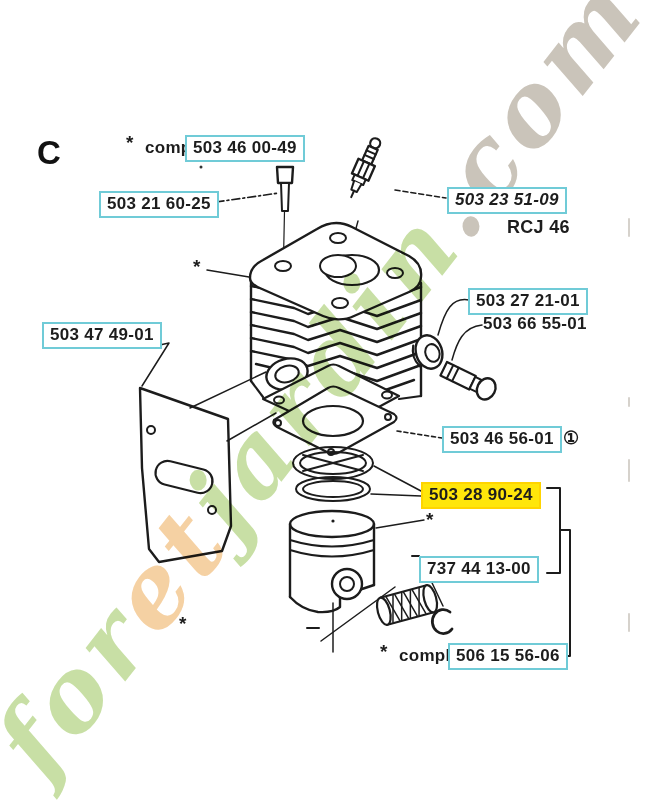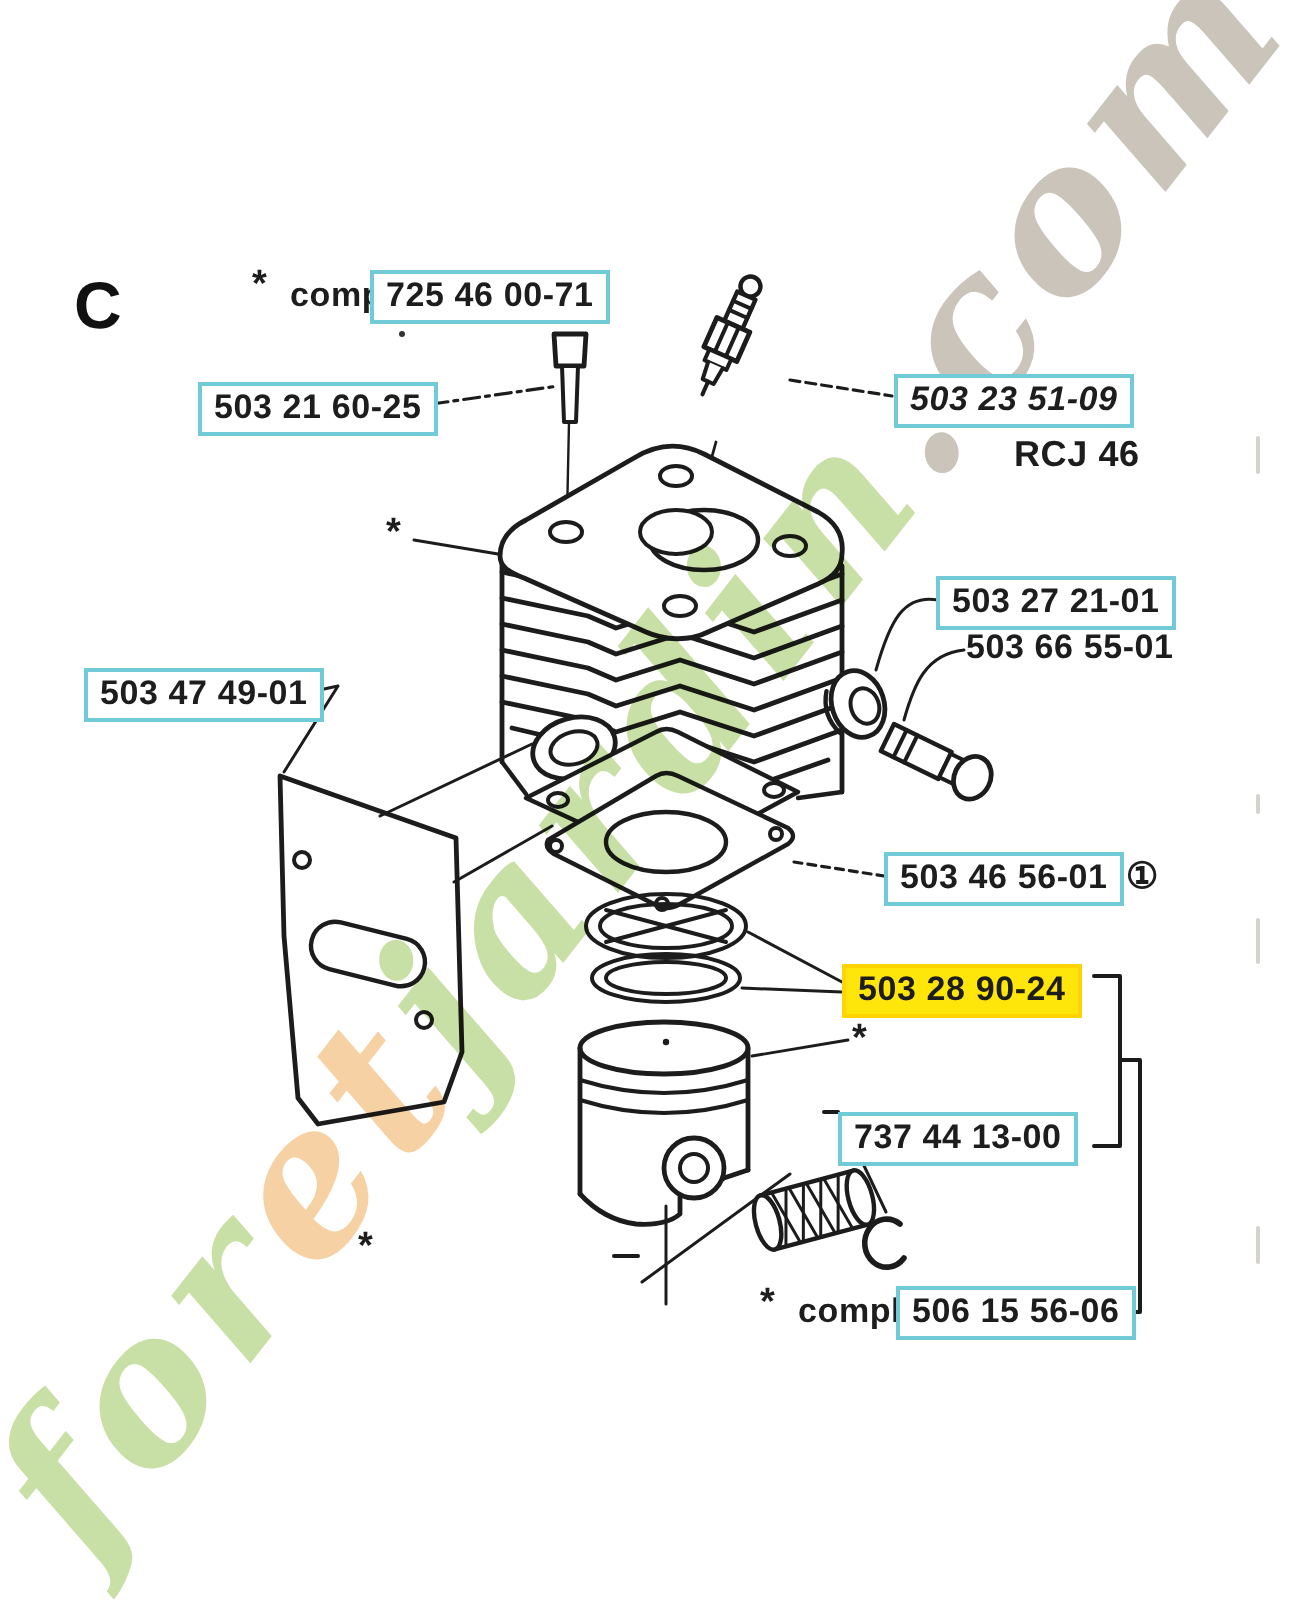"725 46 00-71" div.pbox { text: 725 46 00-71 -> 503 46 00-49 }
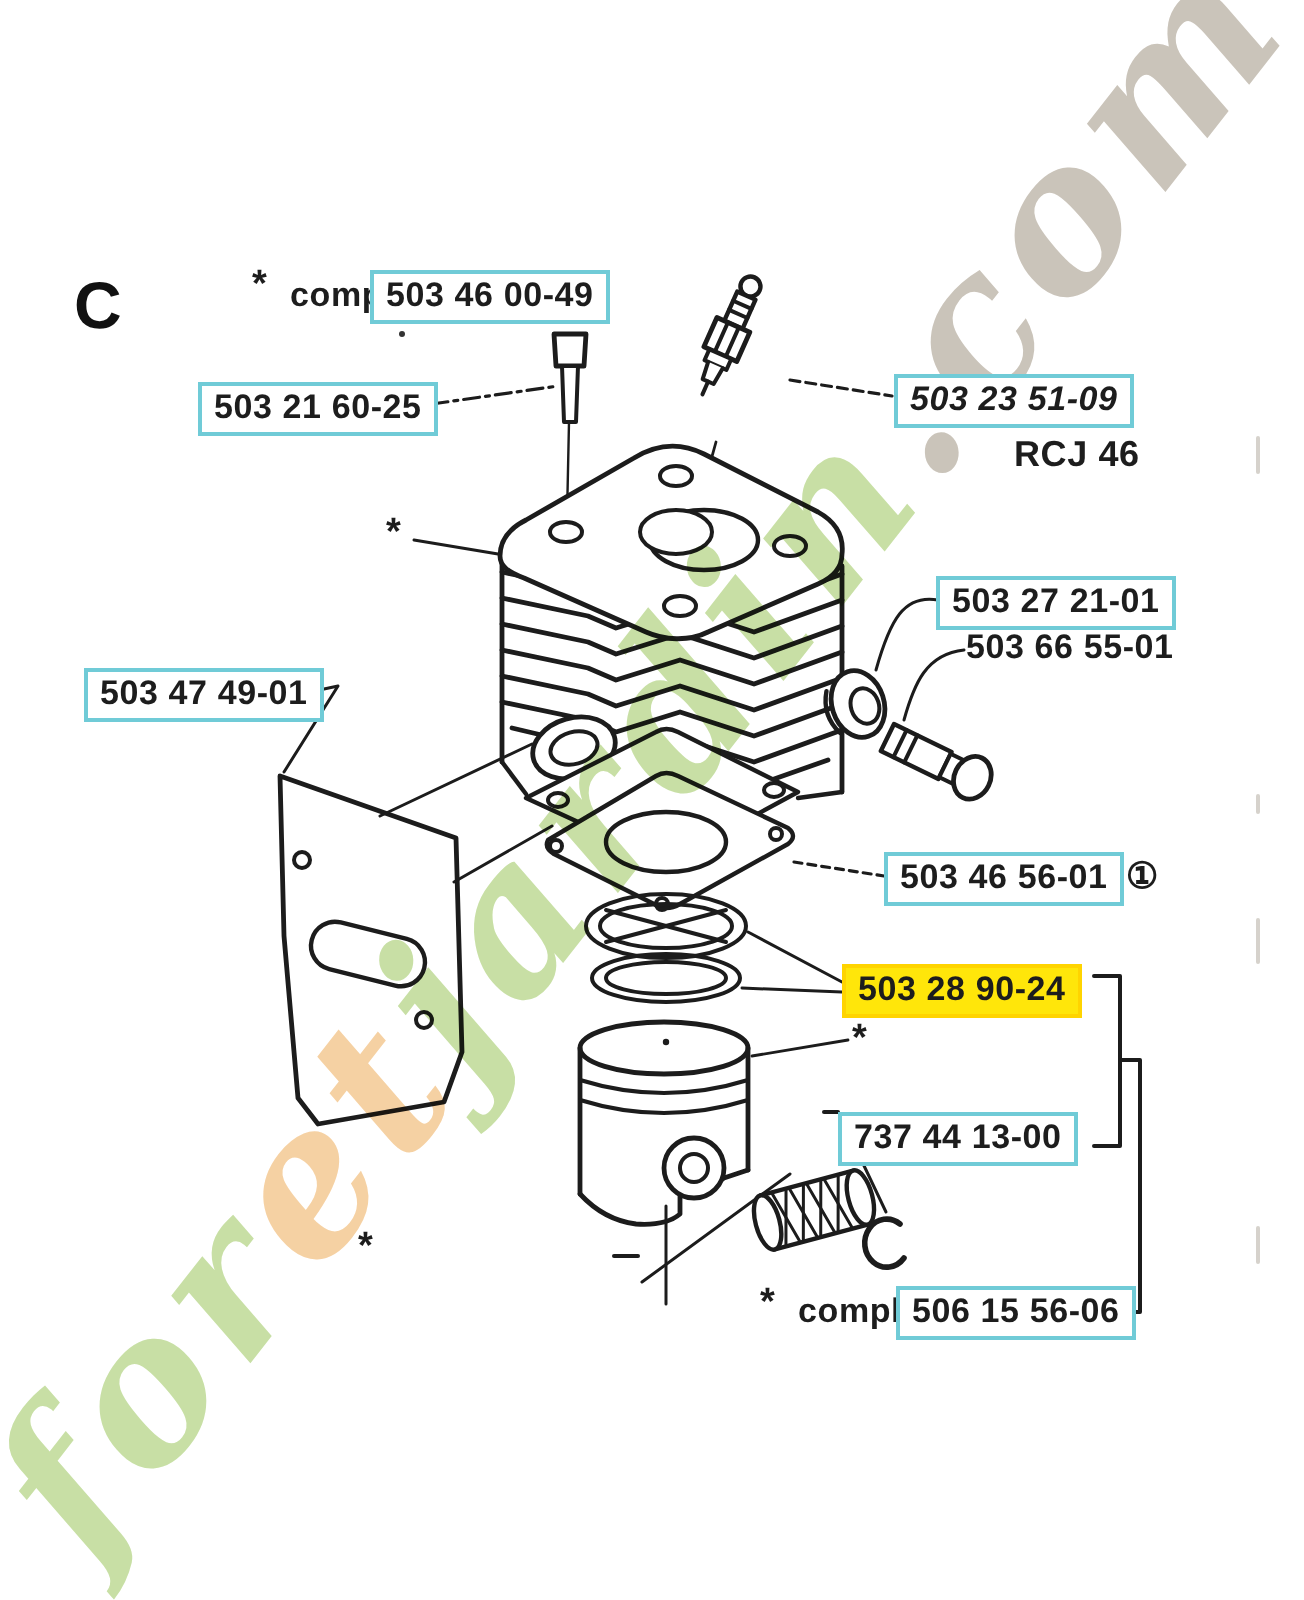"503 47 49-01" div.pbox { top: 334px -> 322px }
